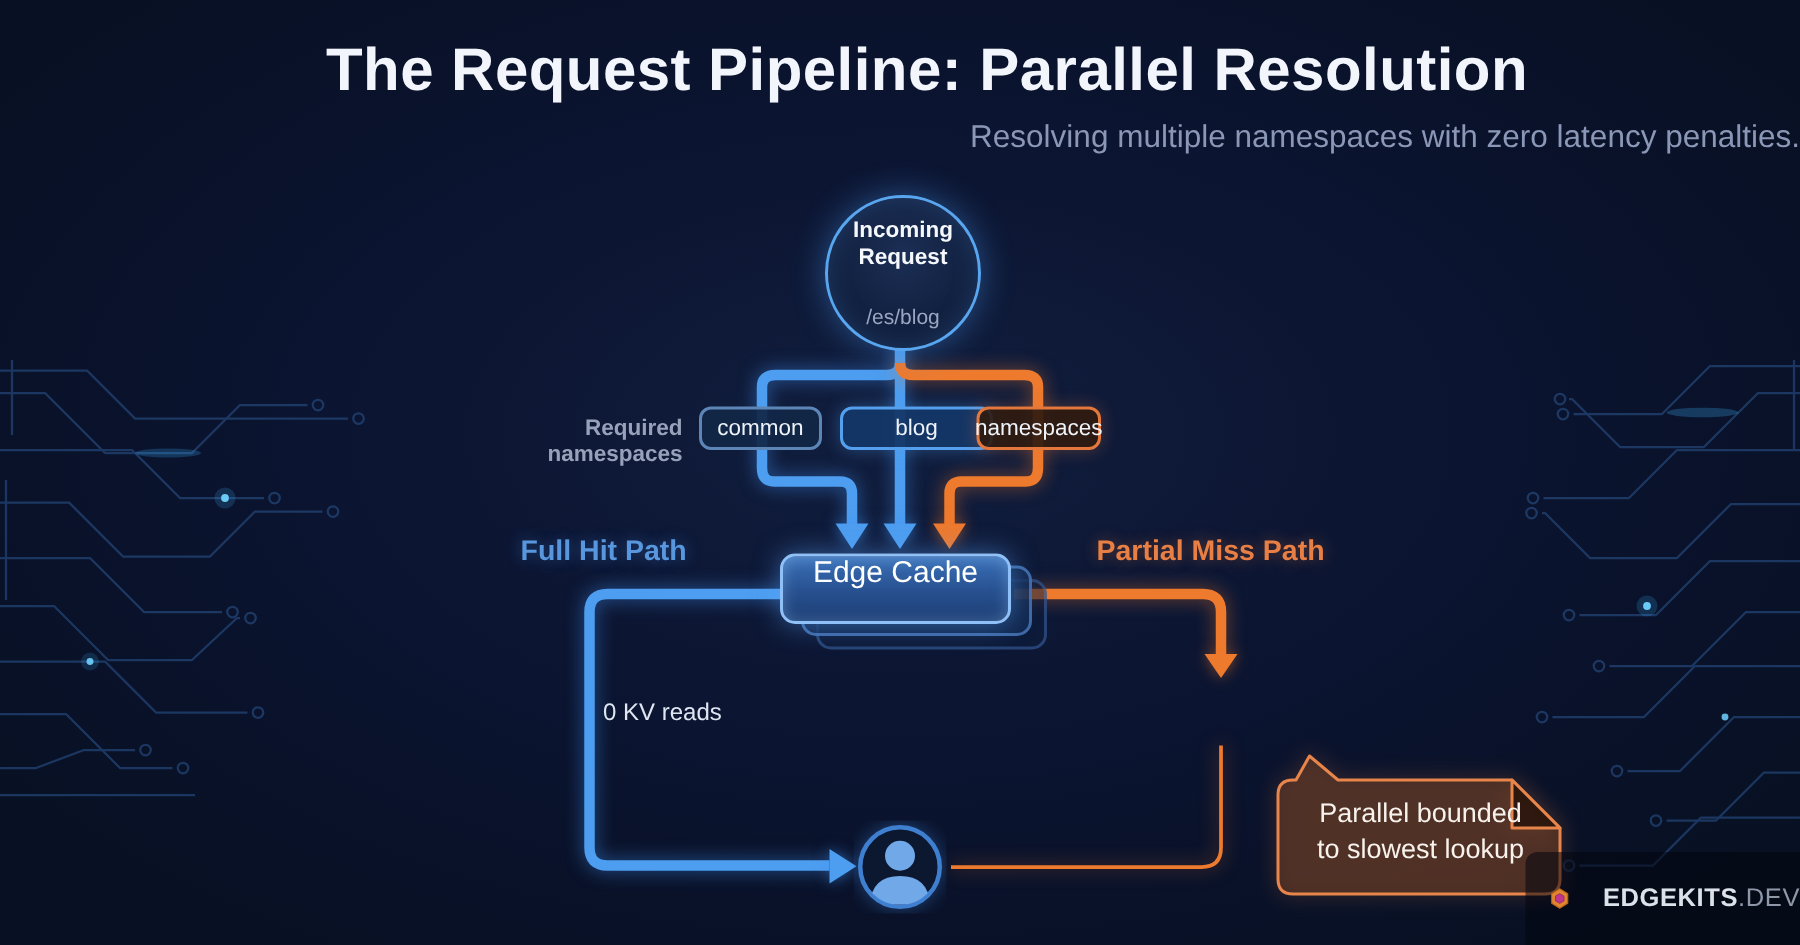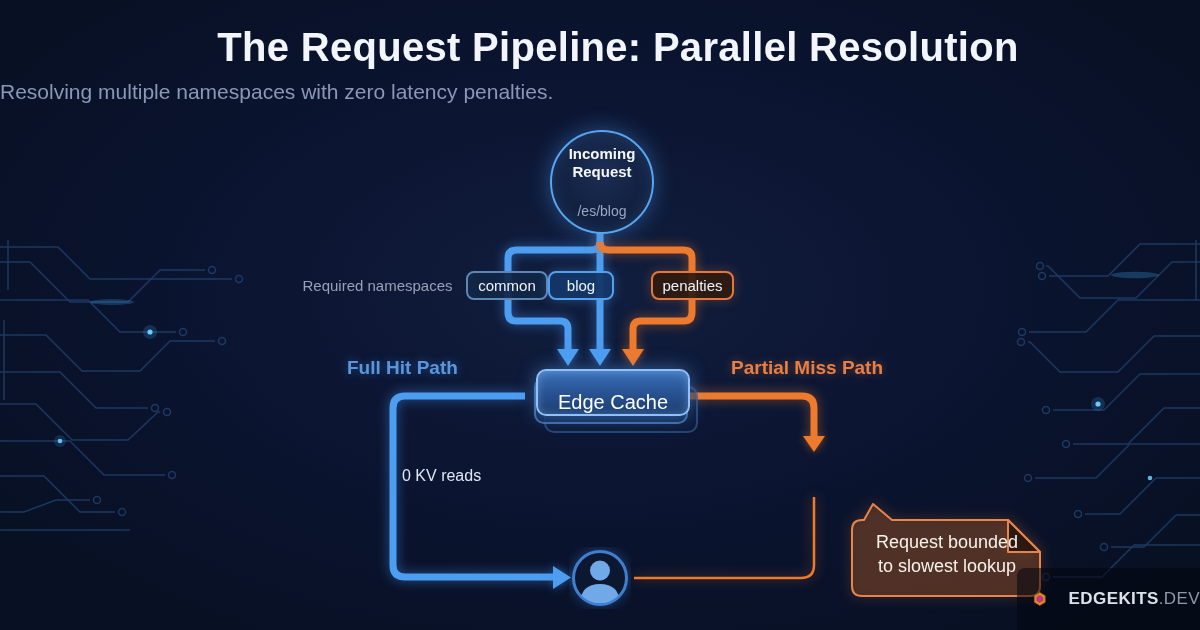"Resolving multiple namespaces with zero" .subtitle { text-align: left -> right }
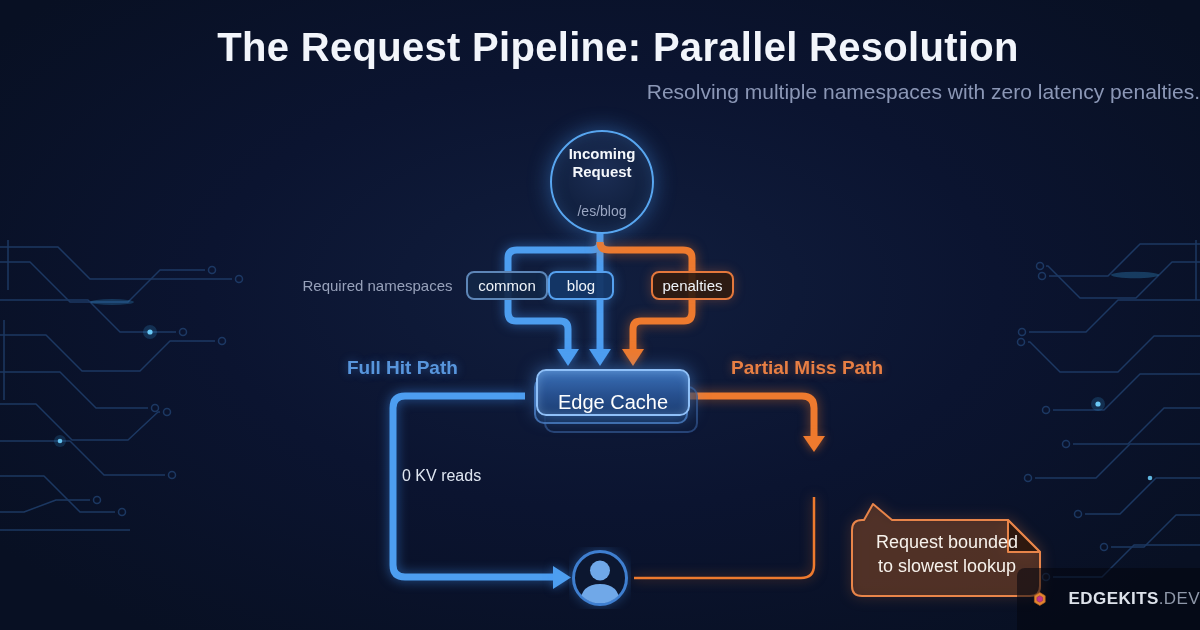"Required namespaces" .ns-label { font-weight: none -> bold; text-align: center -> right }
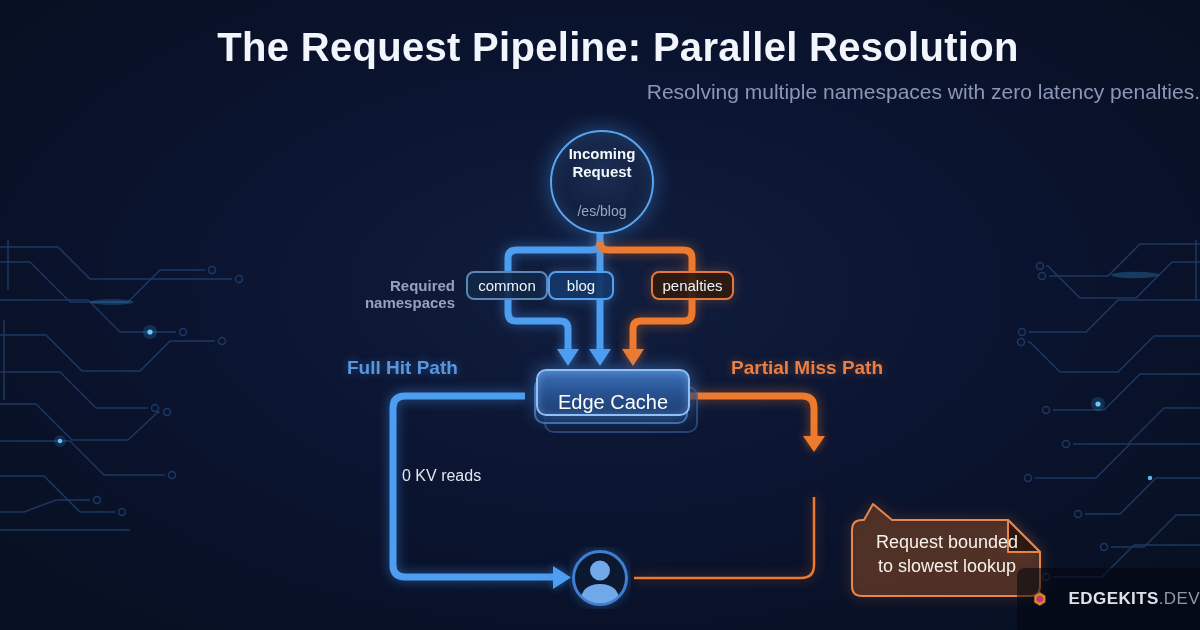"blog" .chip-blog { left: 548px -> 560px; width: 66px -> 102px }
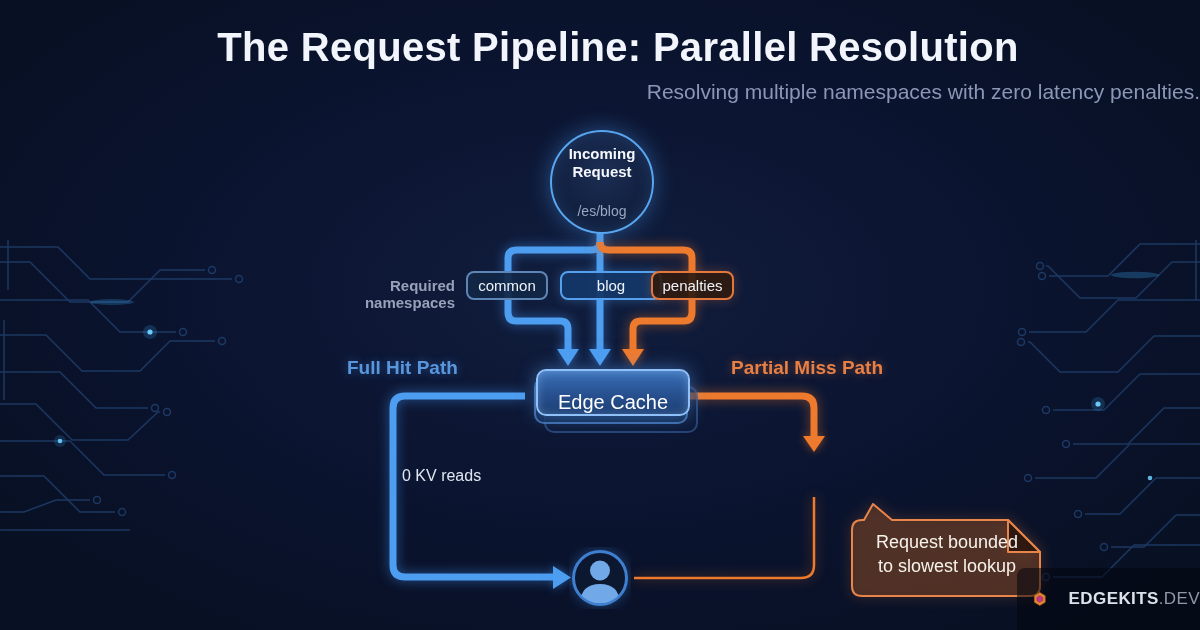"penalties" span { text: penalties -> namespaces }
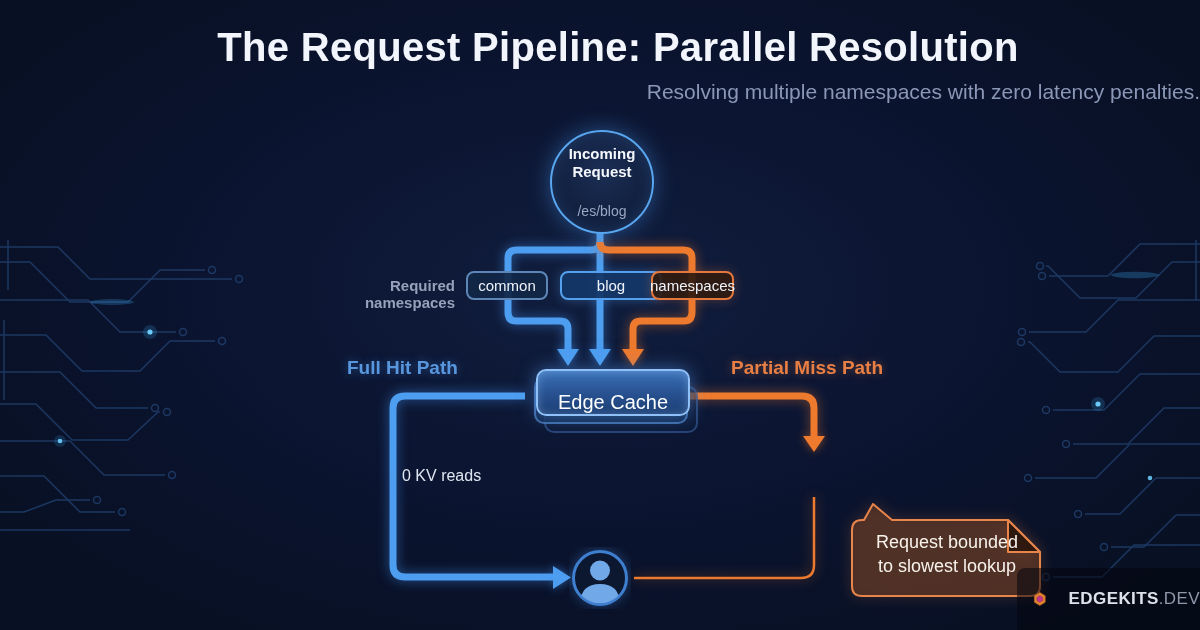"Edge Cache" .ec-main { align-items: flex-end -> flex-start; left: 536px -> 520px }
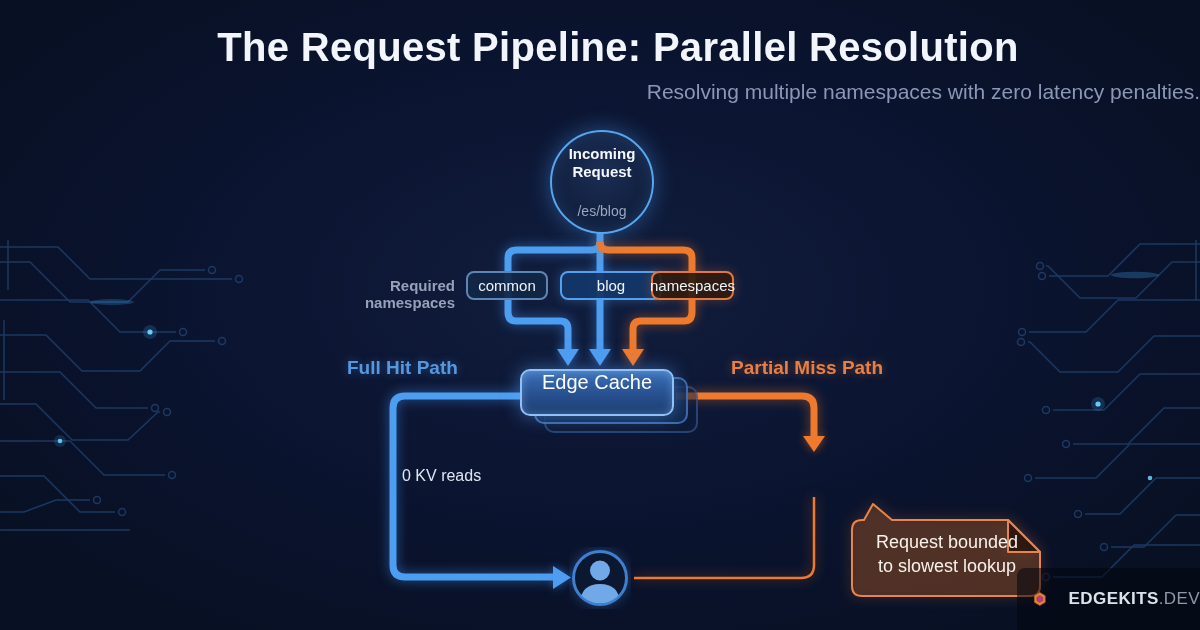"Request bounded" div { text: Request -> Parallel }
